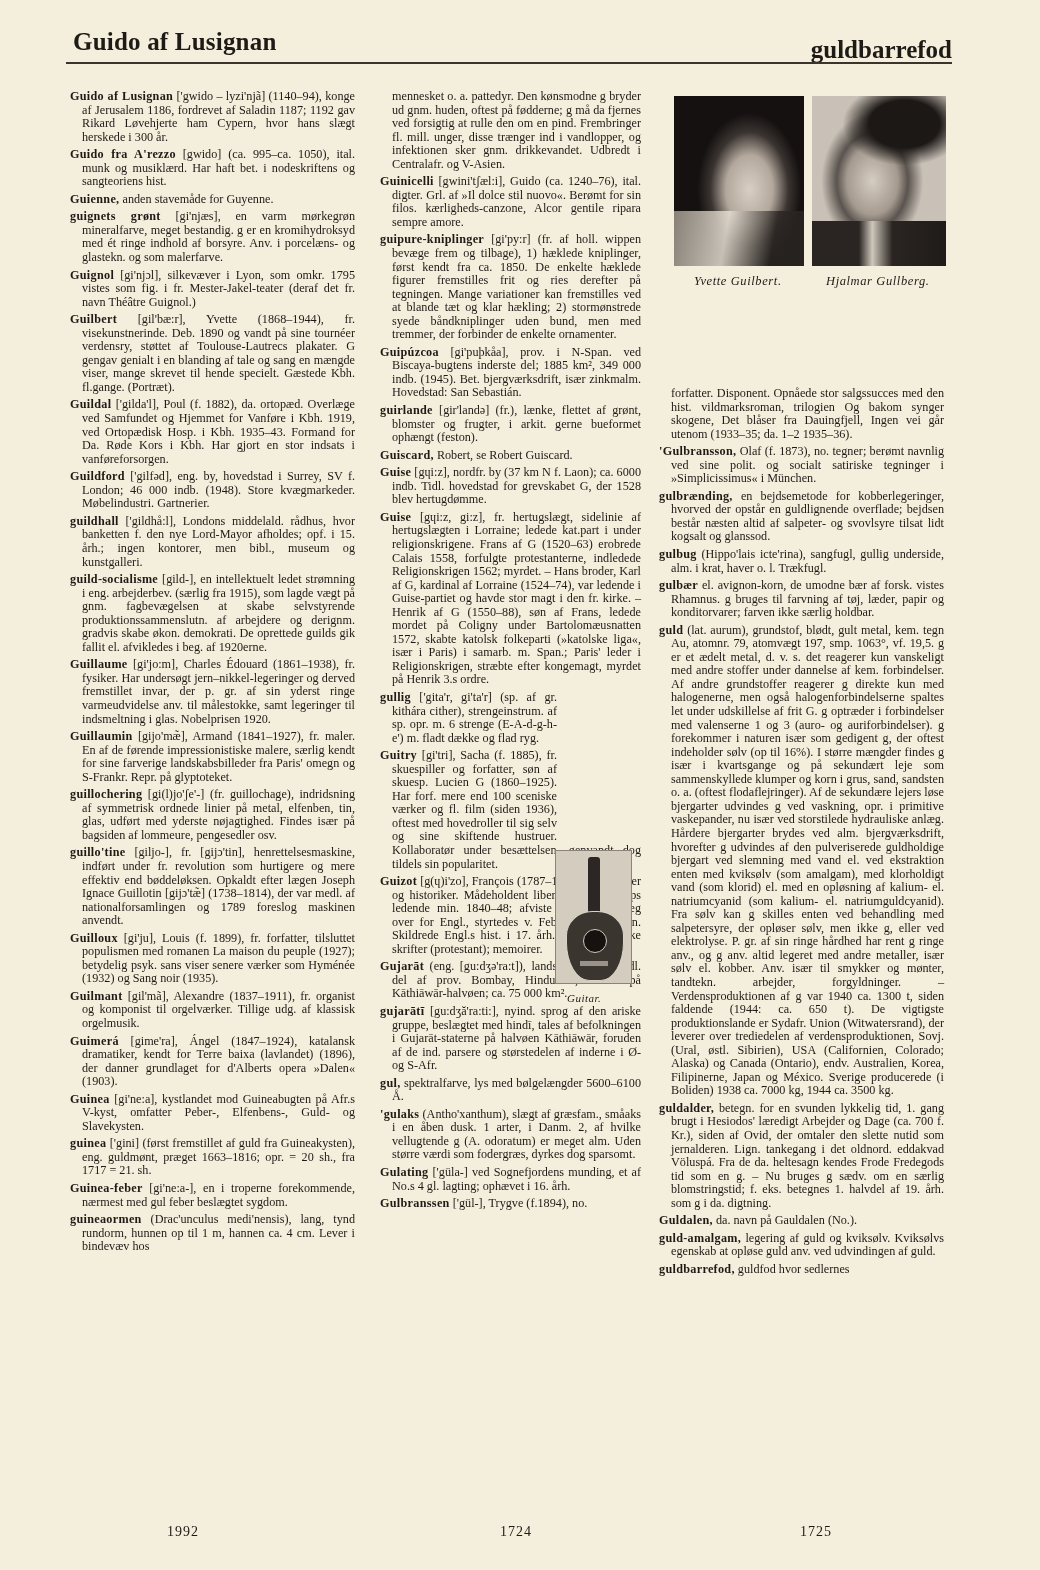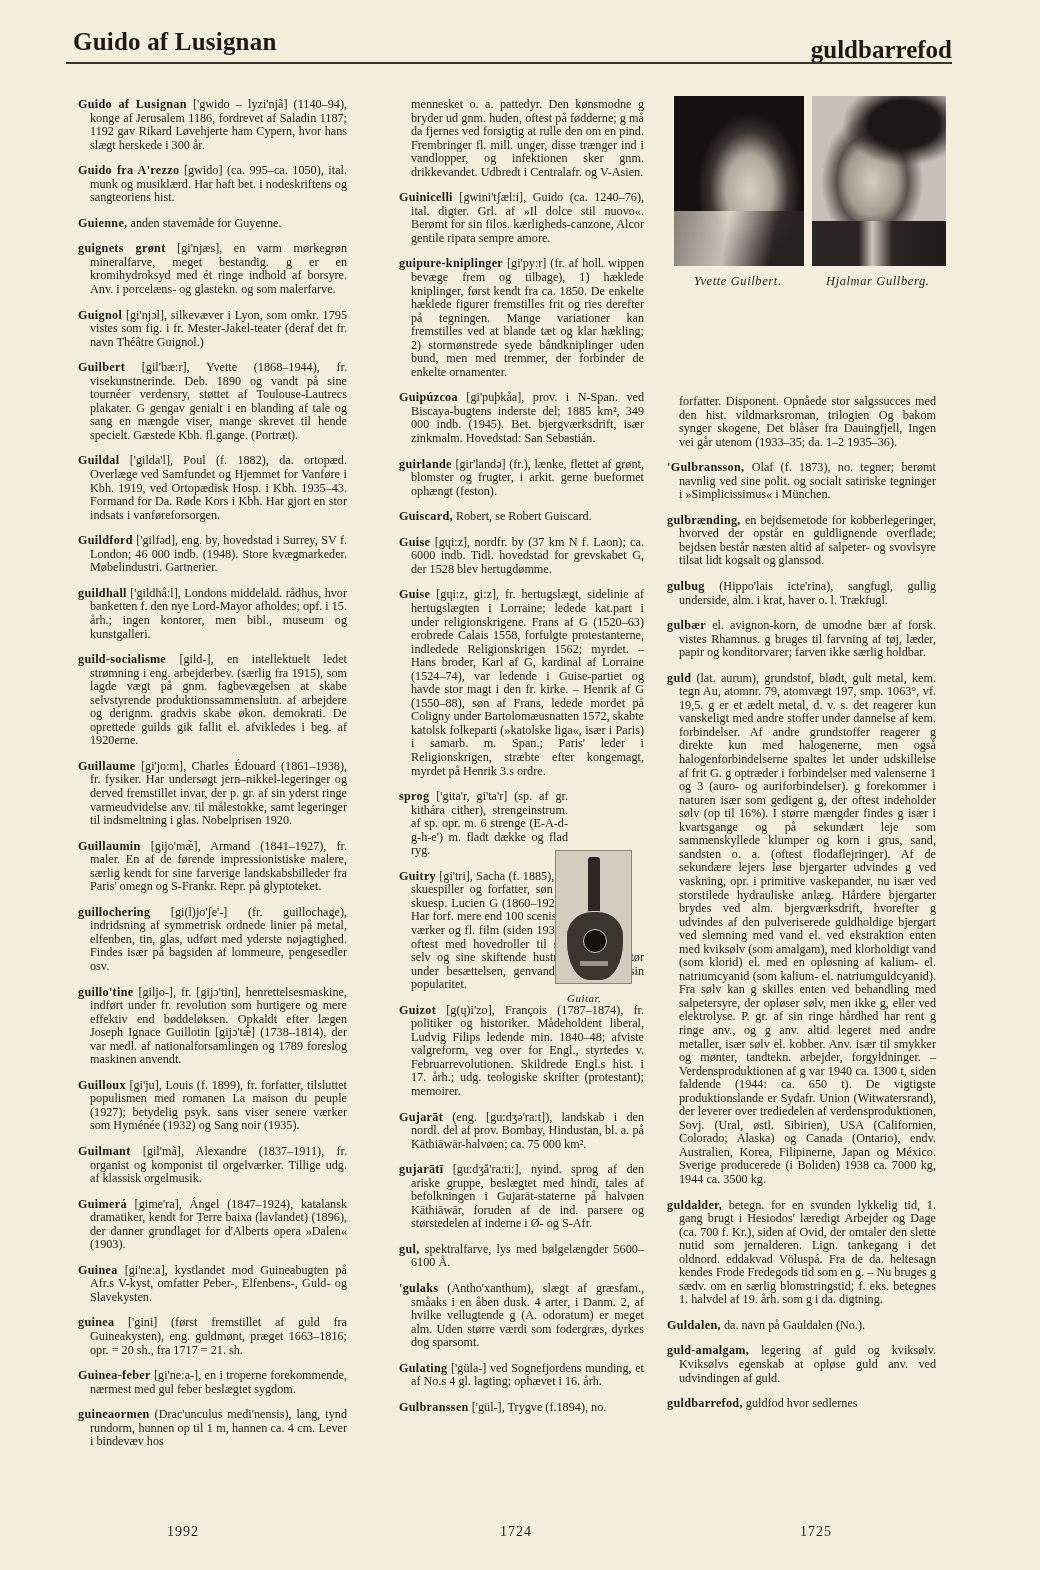"Guido af Lusignan ['gwido –" .entry { margin: 12px -> 4px }
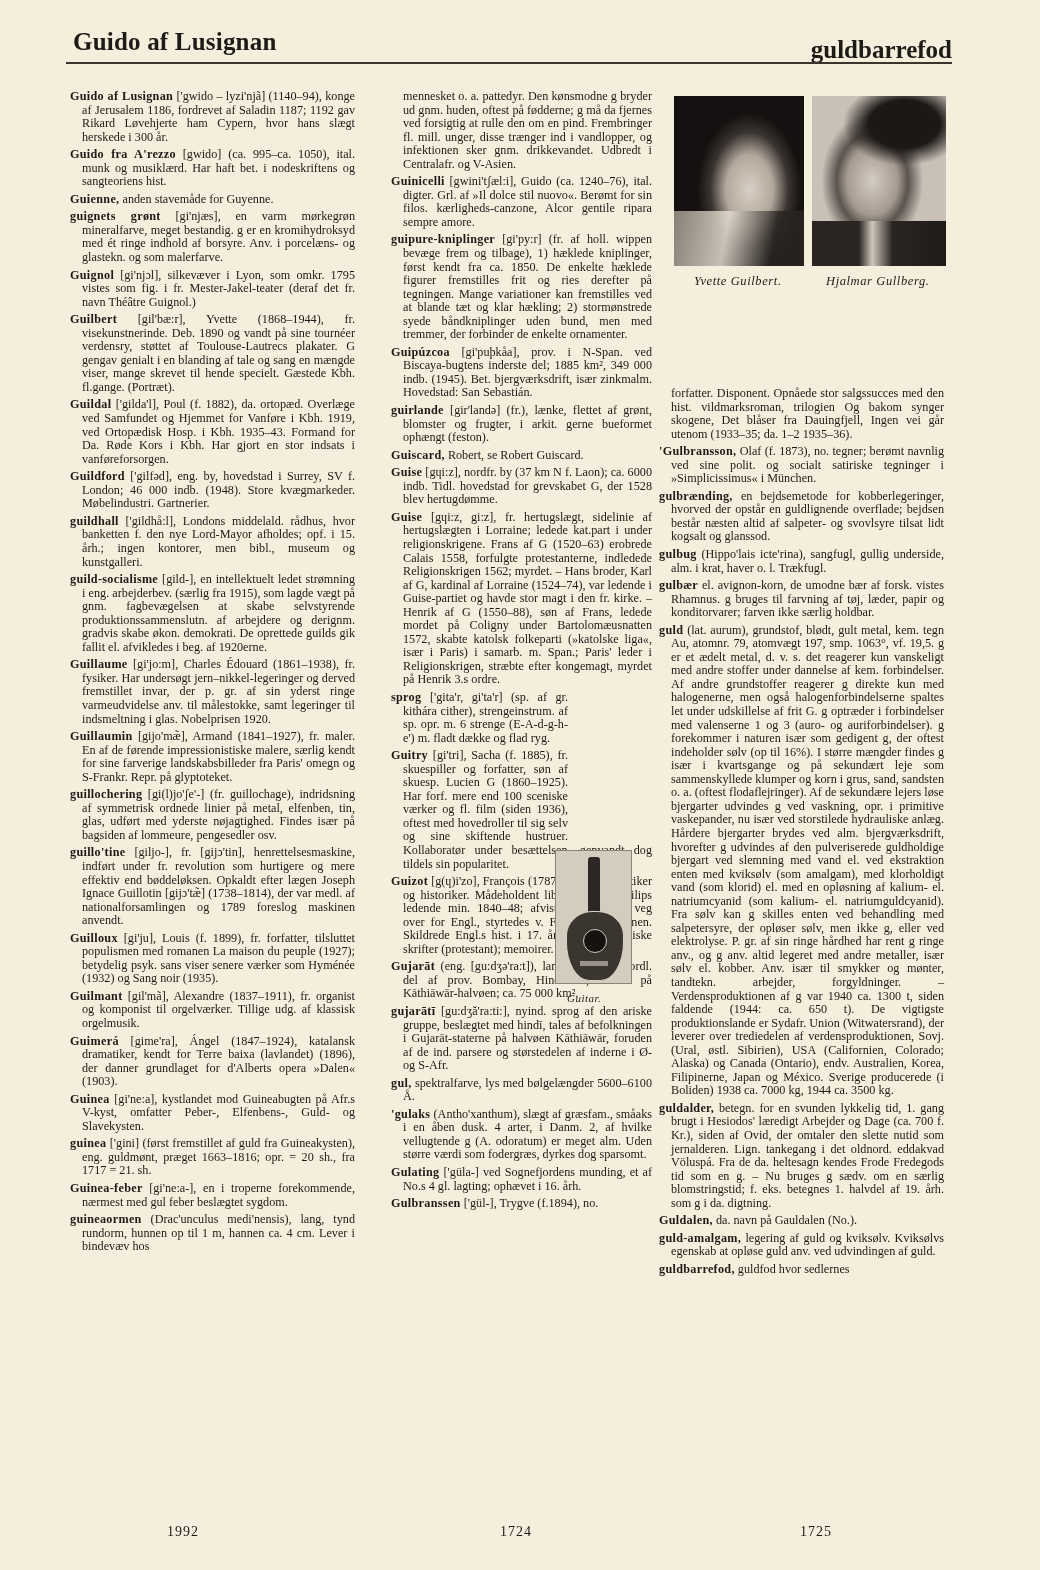"mennesket o. a. pattedyr. Den" .col2 { left: 387px -> 376px }
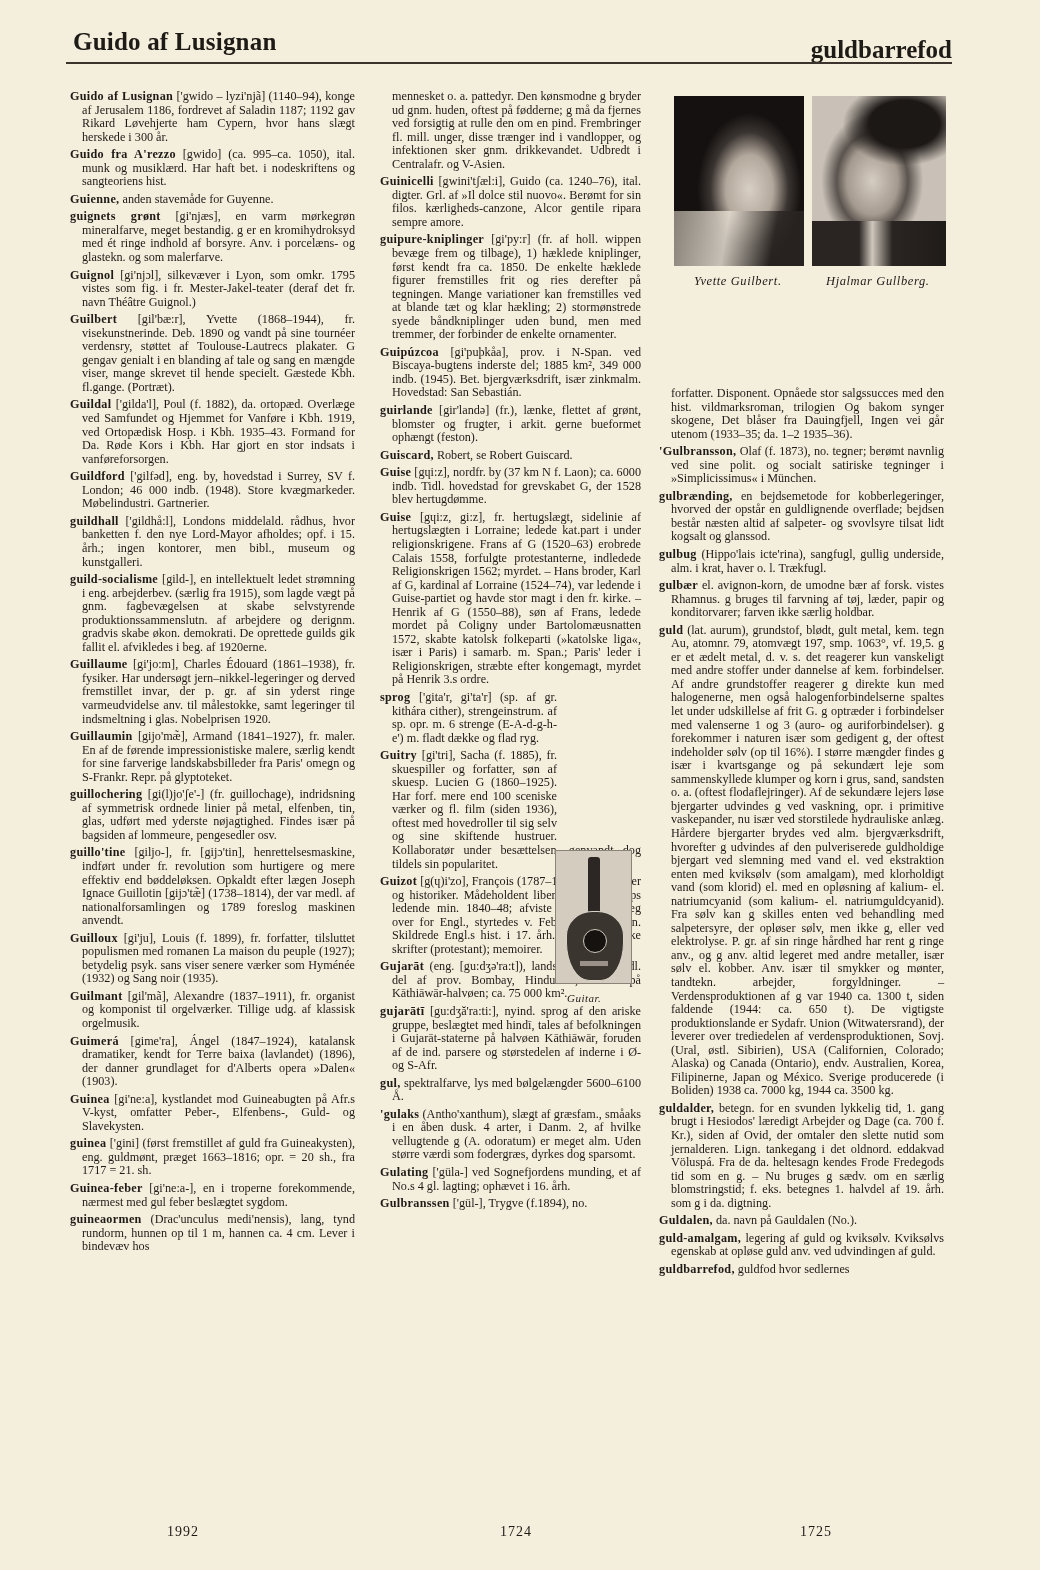"sprog" span.hw { text: sprog -> gullig }
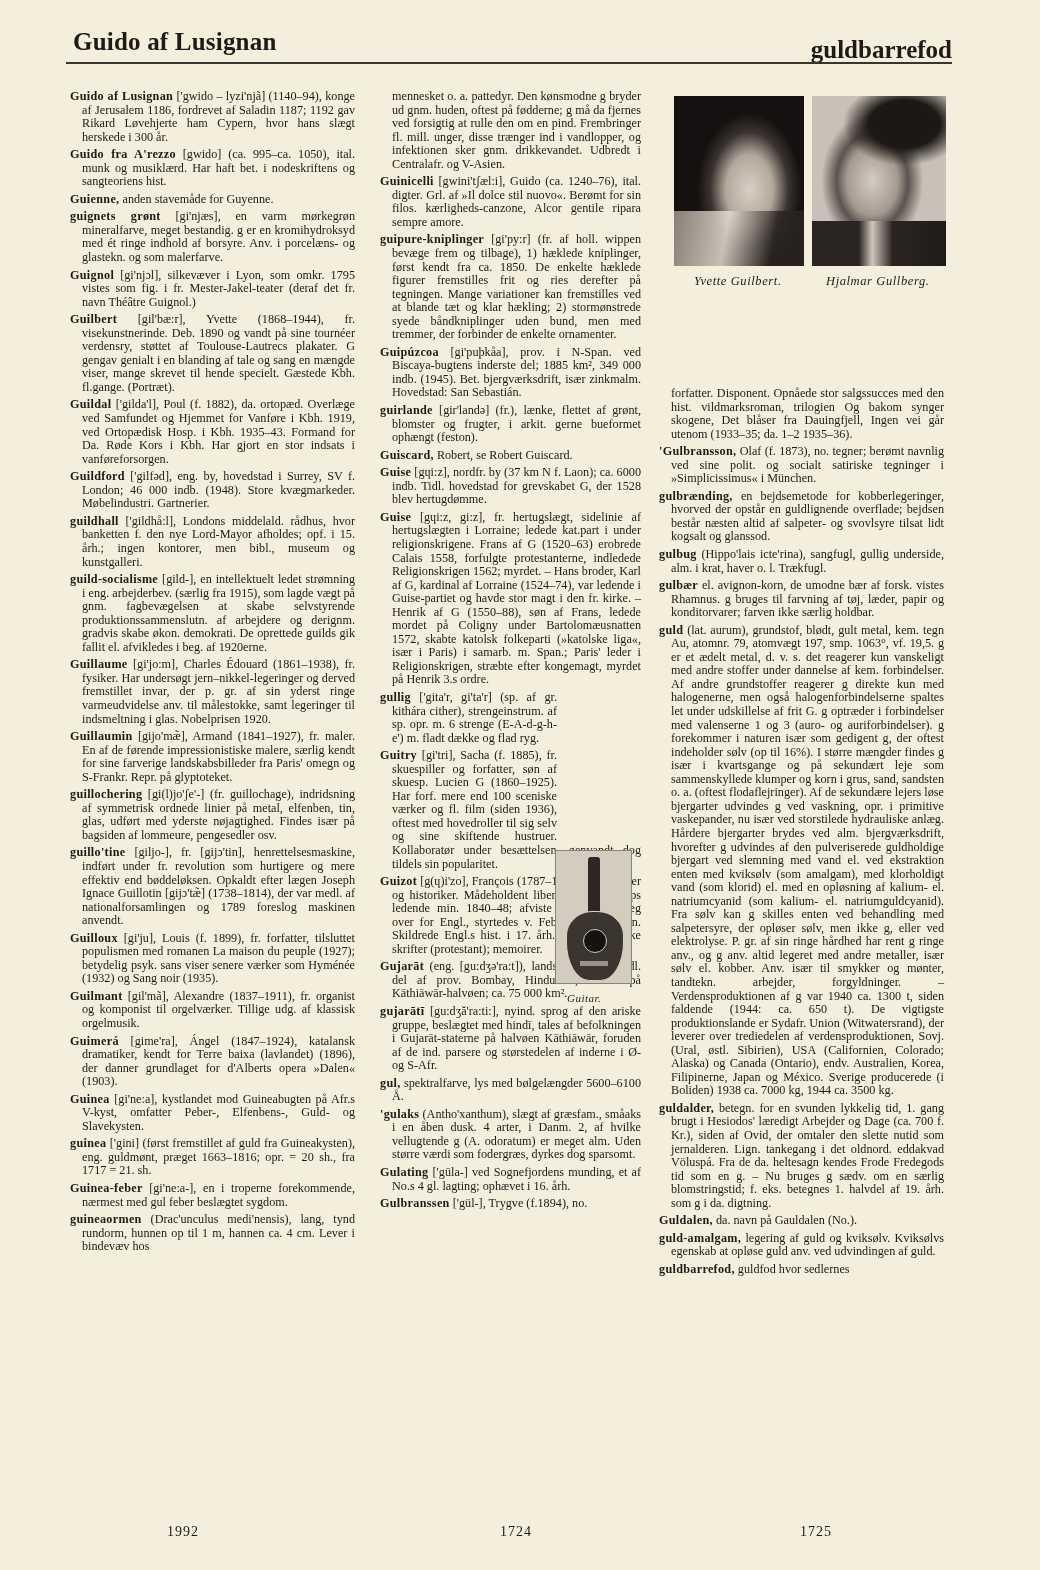"(Antho'xanthum), slægt af græsfam.," span { text: 4 -> 1 }
